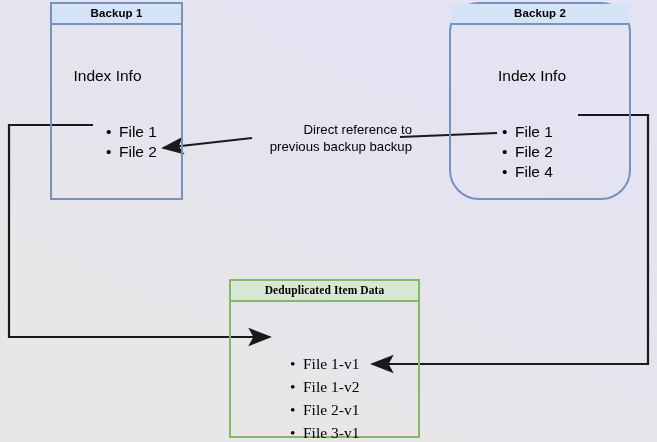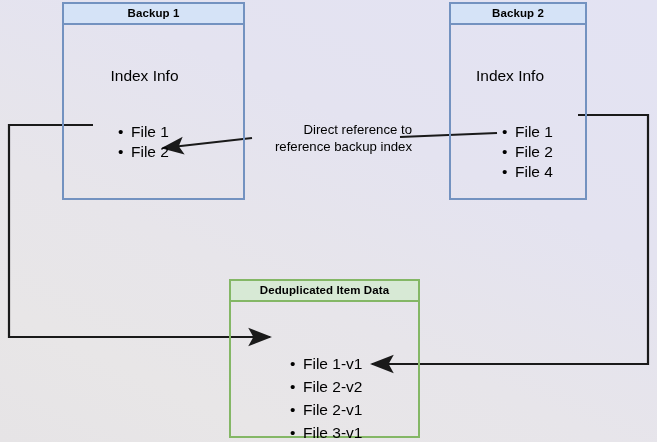"Backup 1" #backup1 { left: 62px -> 50px; width: 183px -> 133px }
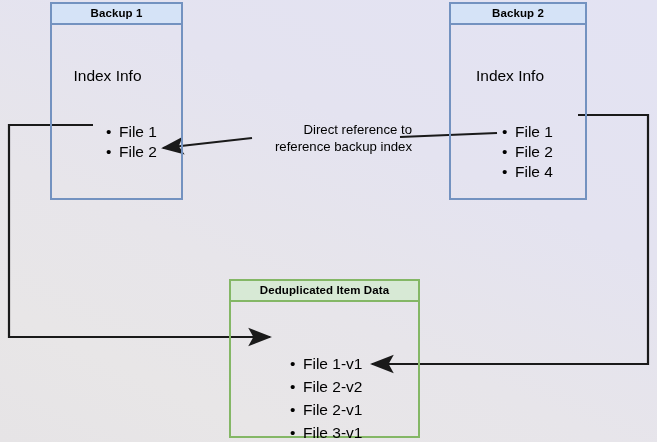"Backup 2" #backup2 { border-radius: none -> 30px; width: 138px -> 182px }
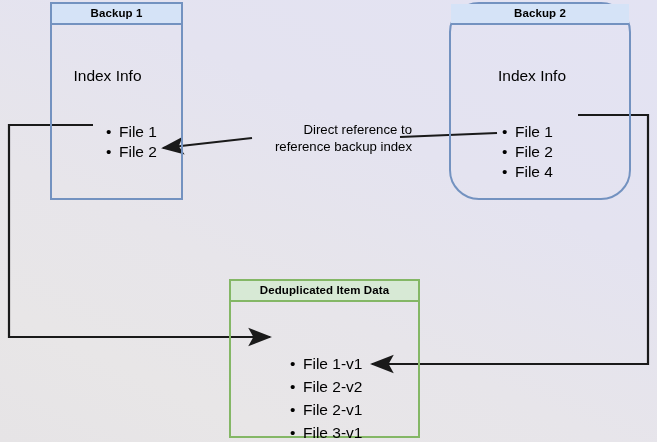"reference backup index" div { text: reference backup index -> previous backup backup }
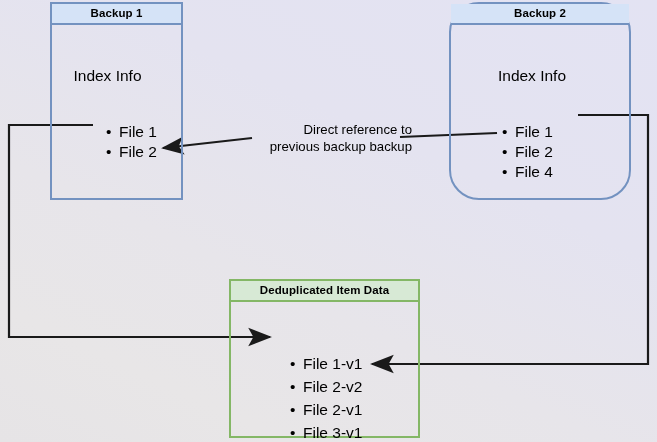"Deduplicated Item Data" #dedup { font-family: none -> Liberation Serif, serif }
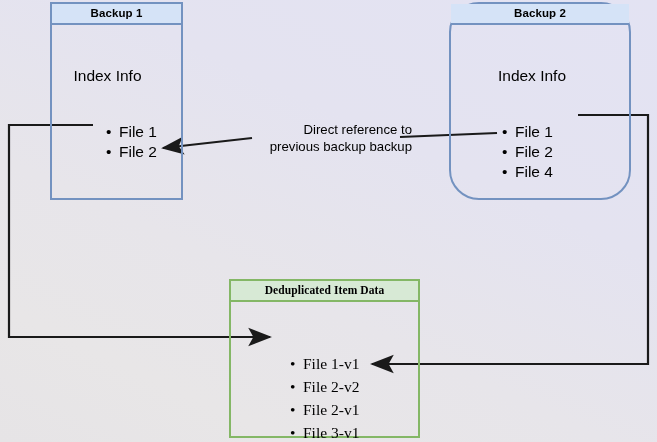"File 2-v2" li { text: 2-v2 -> 1-v2 }
